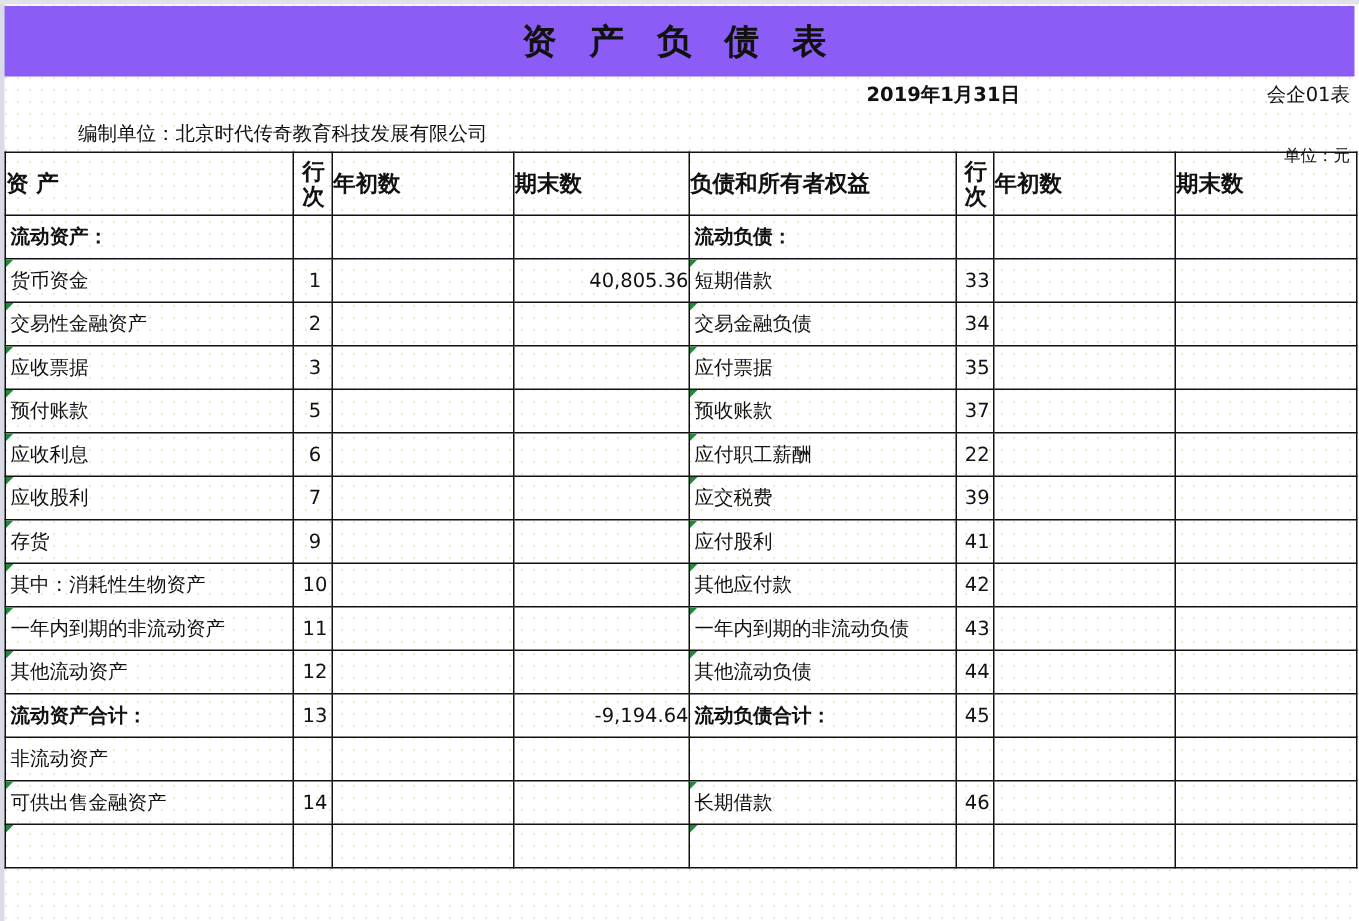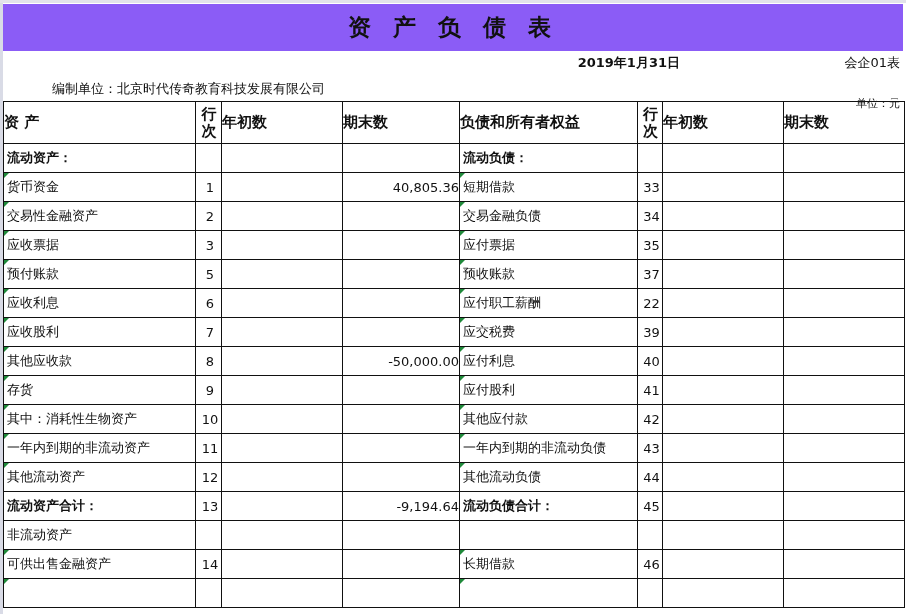"其他应收款" tr { html: <tr> <td>其他应收款</td> <td>8</td> <td></td> <td>-50,000.00</td> <td>应付利息</td> <td>40</td> <td></td> <td></td> </tr> -> none }
